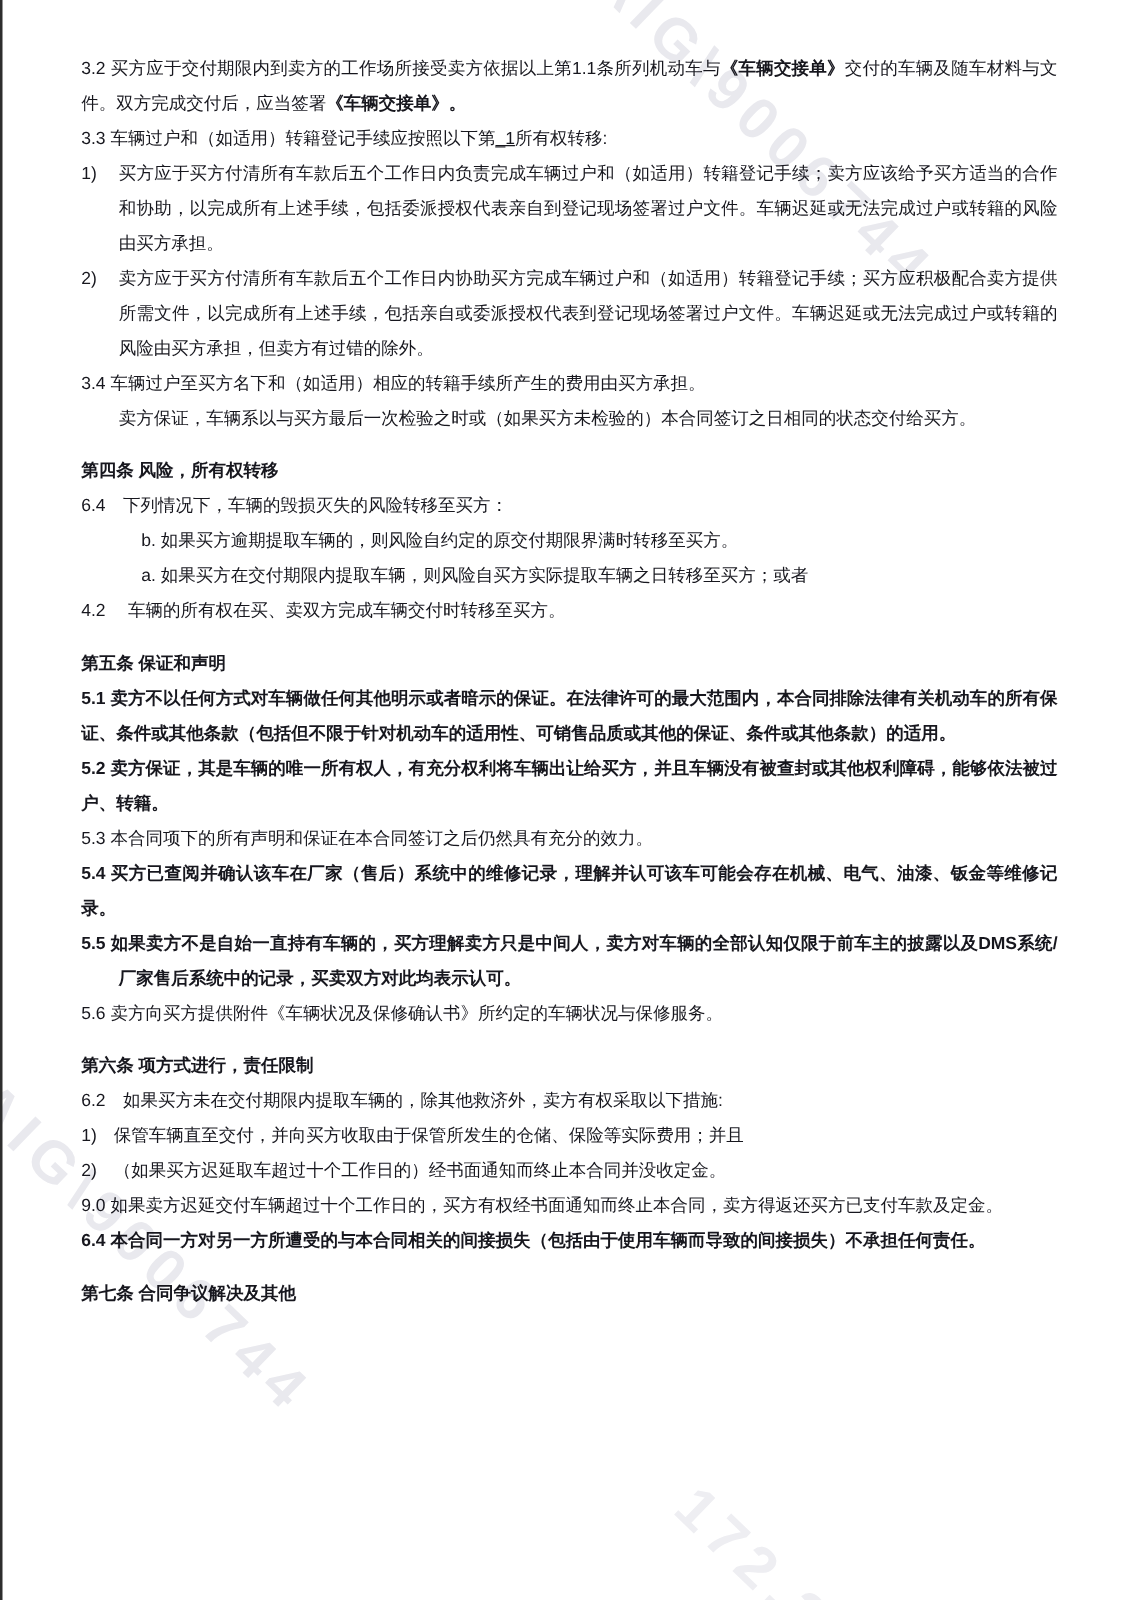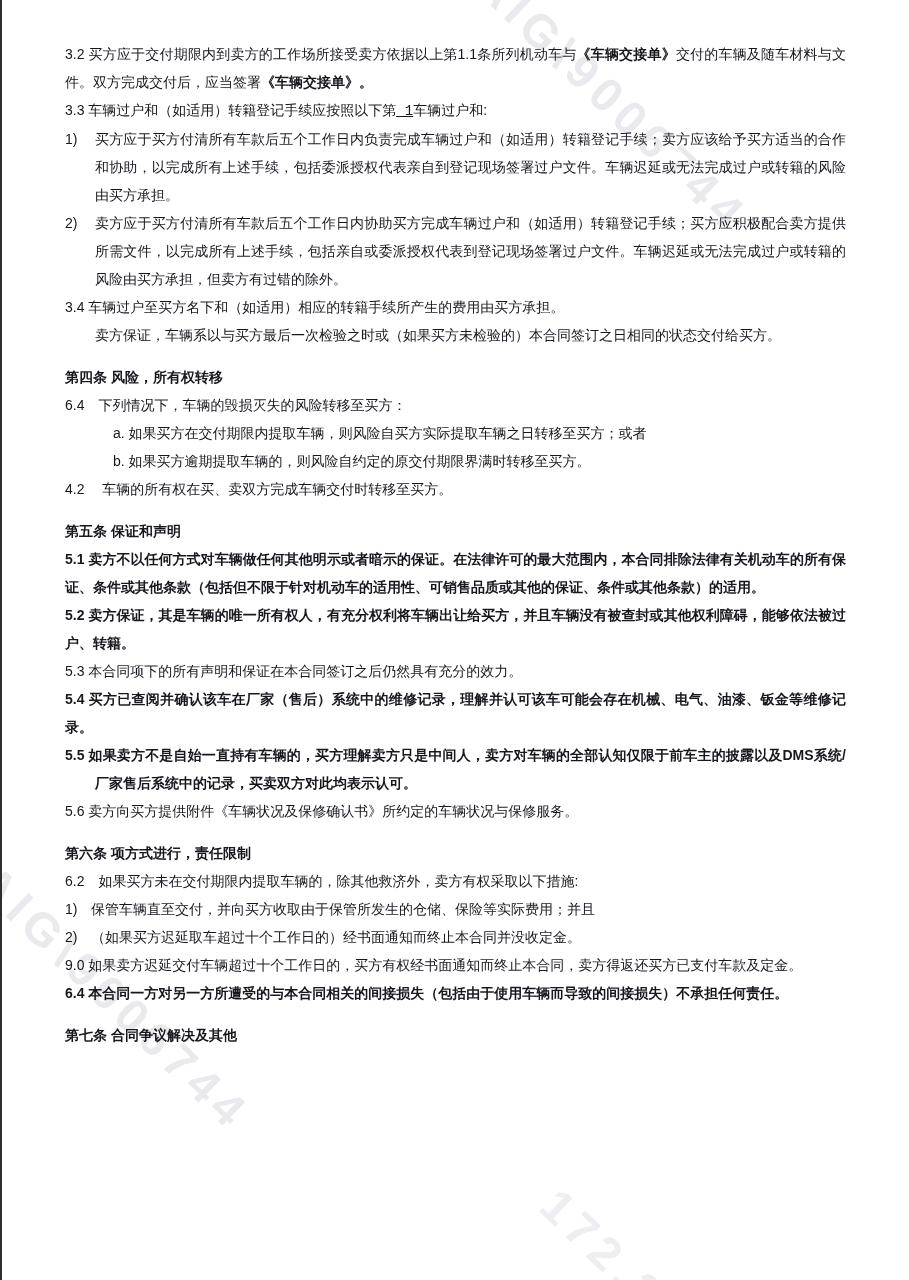"_1" .u { font-family: Liberation Mono, monospace -> none }
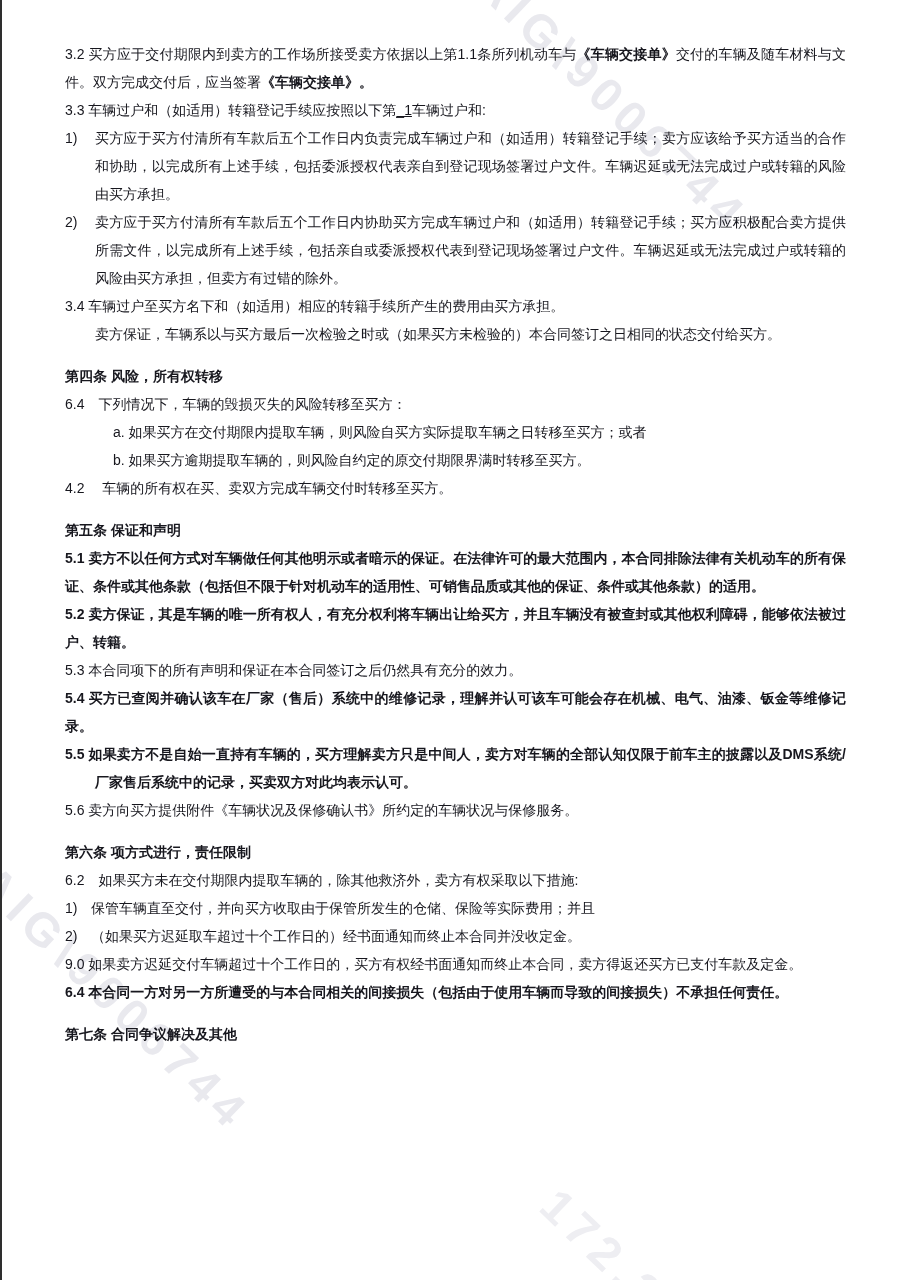"车辆过户和:" span { text: 车辆过户和 -> 所有权转移 }
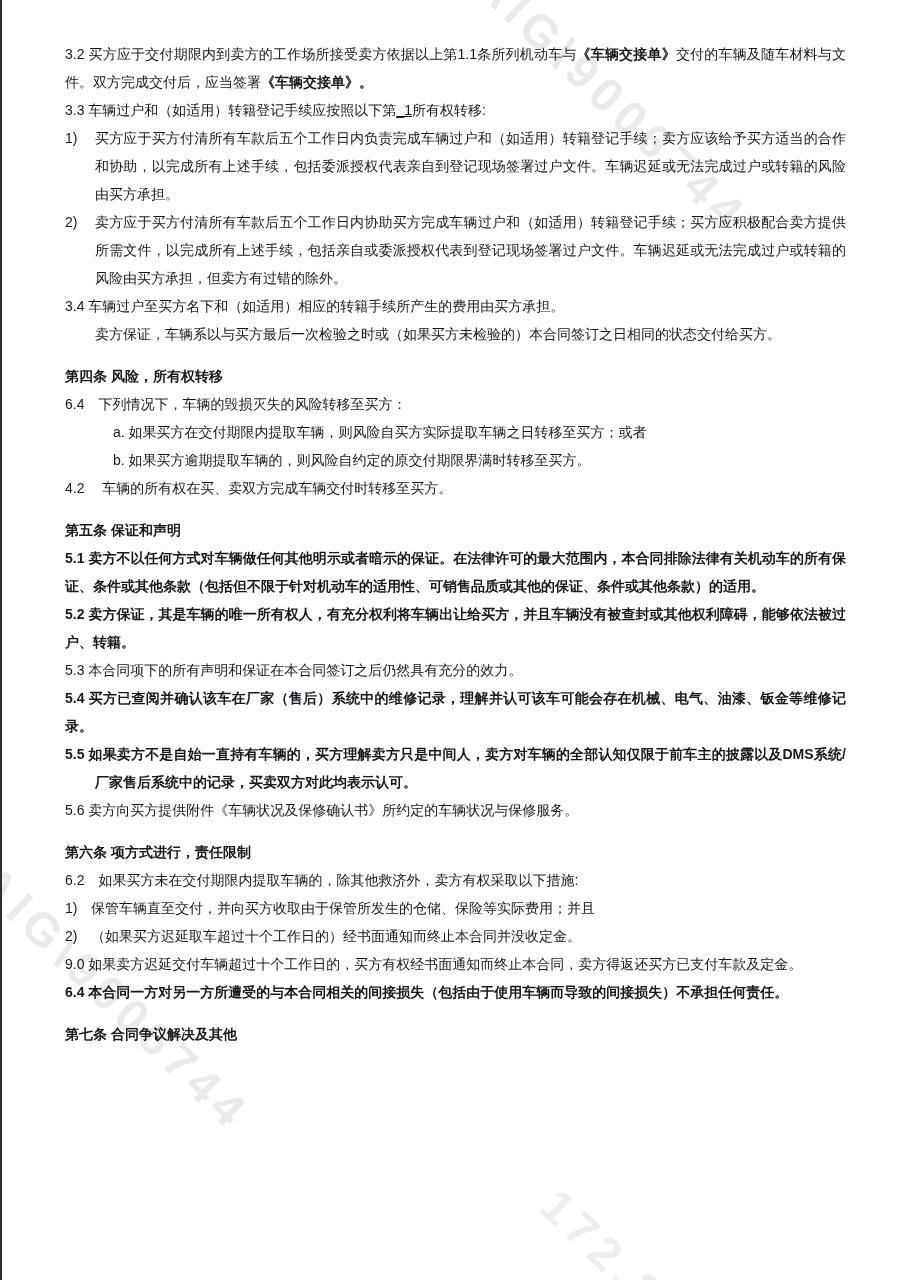"a. 如果买方在交付期限内提取车辆，则风险自买方实际提取车辆之日转移至买方；或者" p.ind48 { order: before "b. 如果买方逾期提取车辆的，则风险自约定的原交付期限界满时转移至买方。" -> after "b. 如果买方逾期提取车辆的，则风险自约定的原交付期限界满时转移至买方。" }
